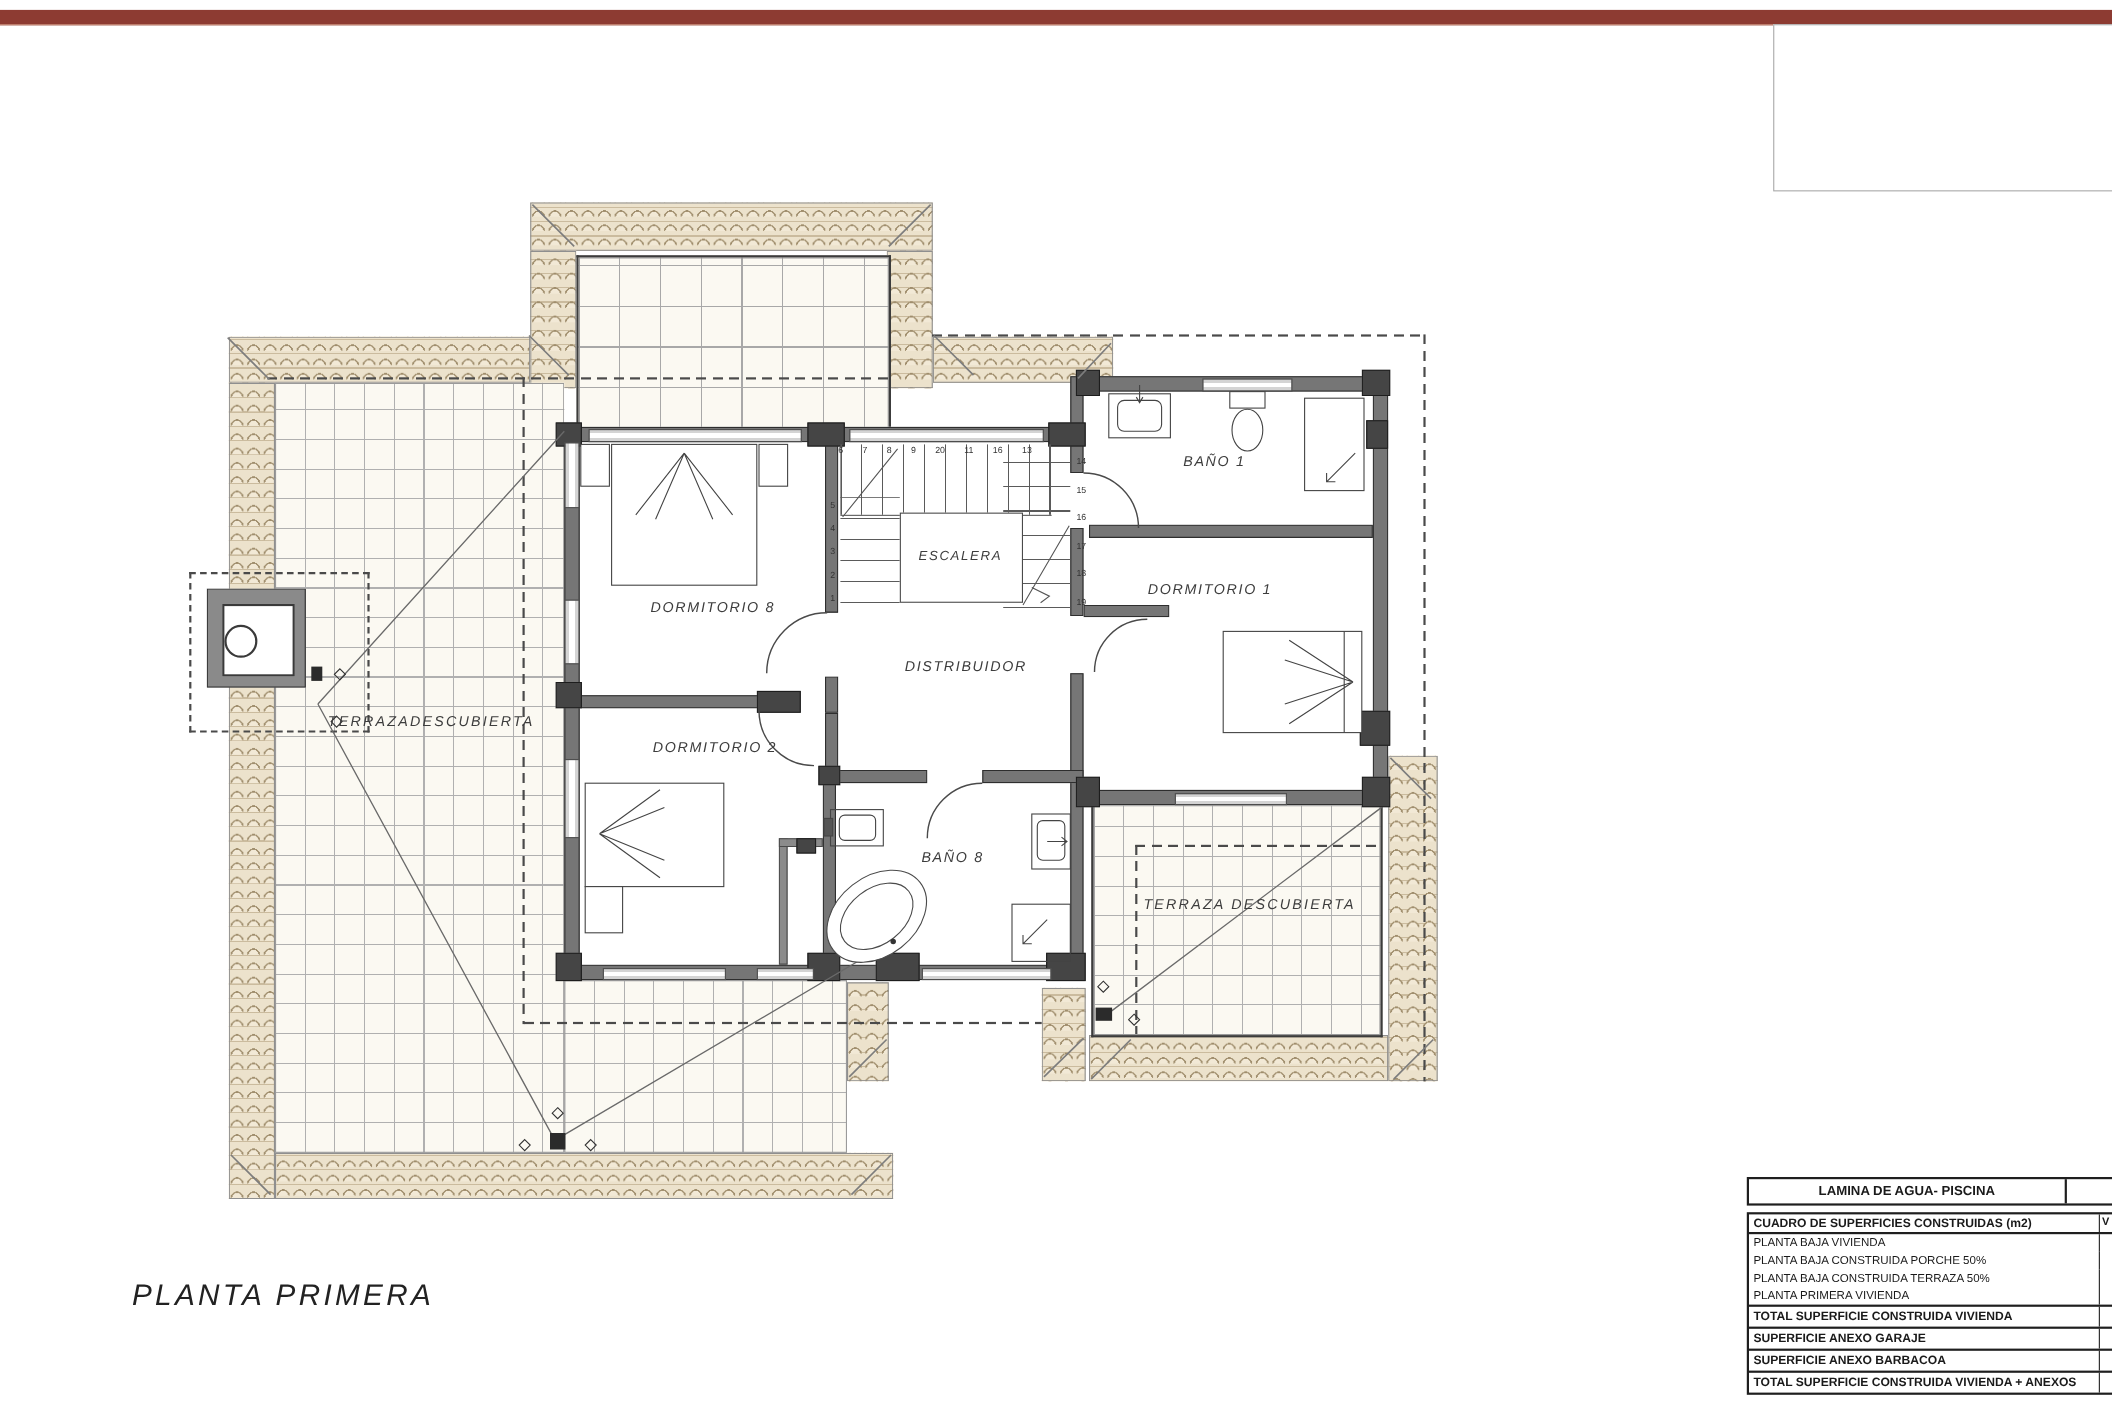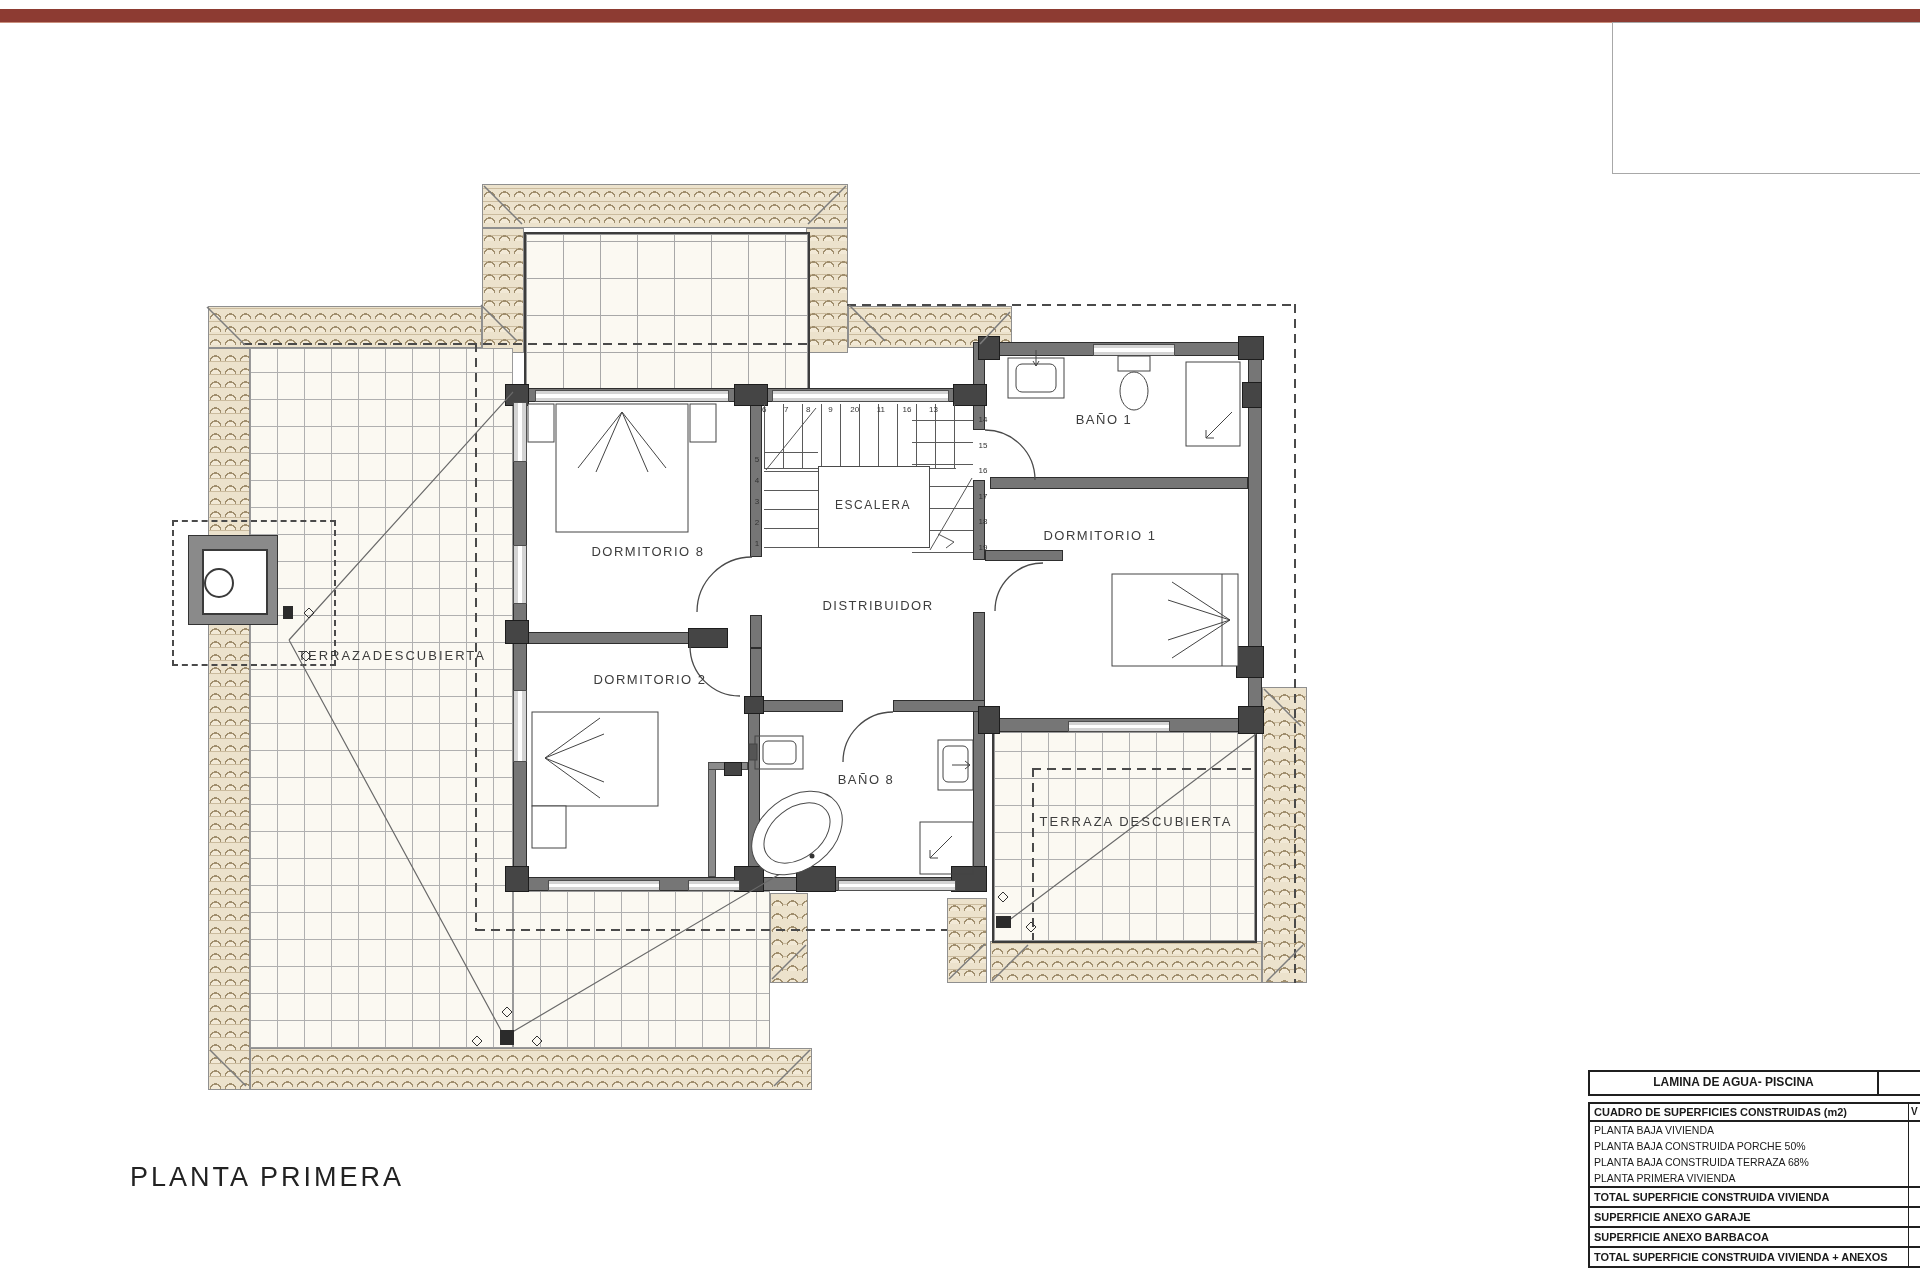"BAÑO 1" .rlabel { font-style: none -> italic }
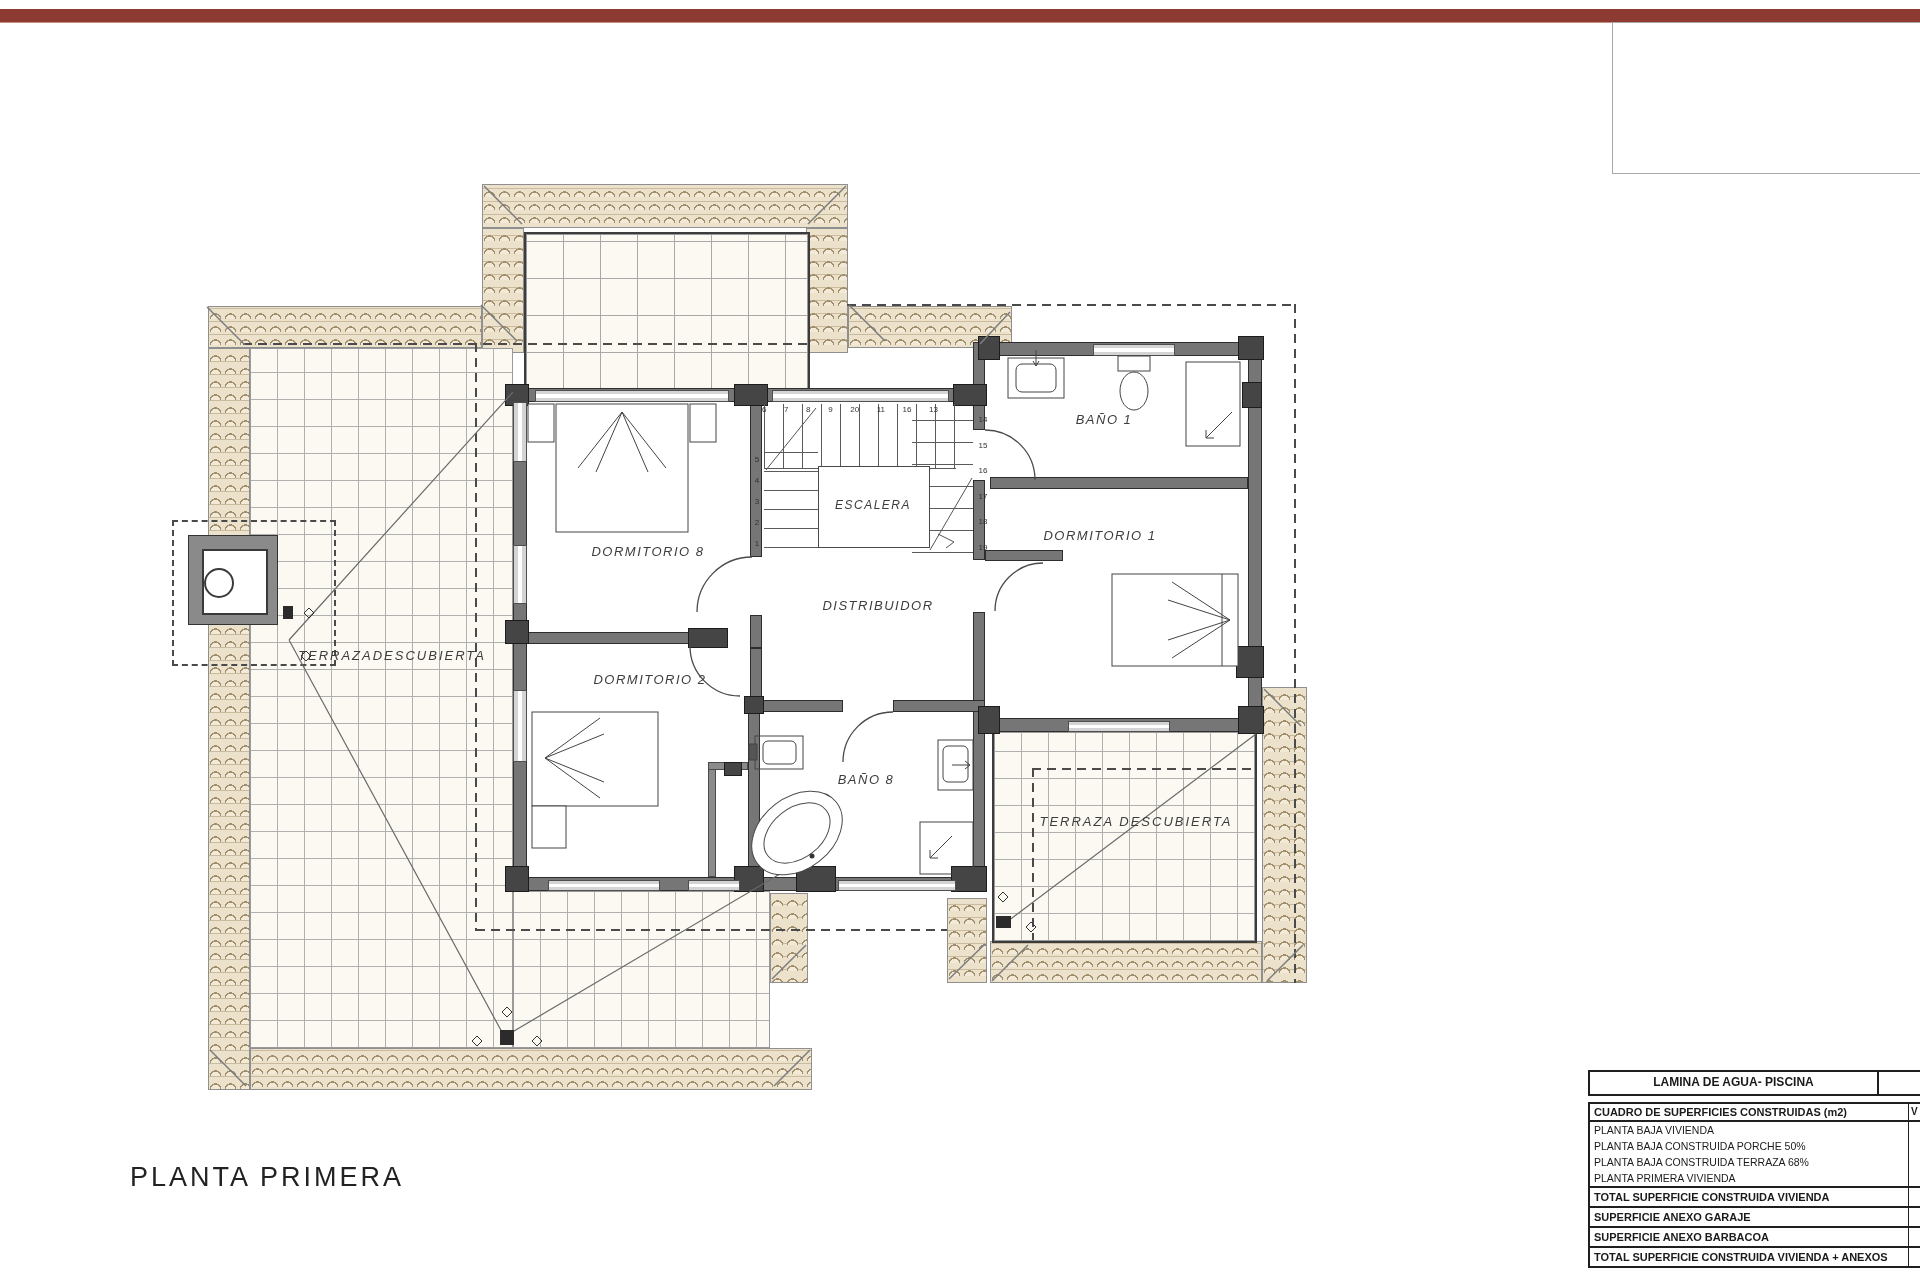"PLANTA PRIMERA" #plan-title { font-style: none -> italic; left: 130px -> 120px }
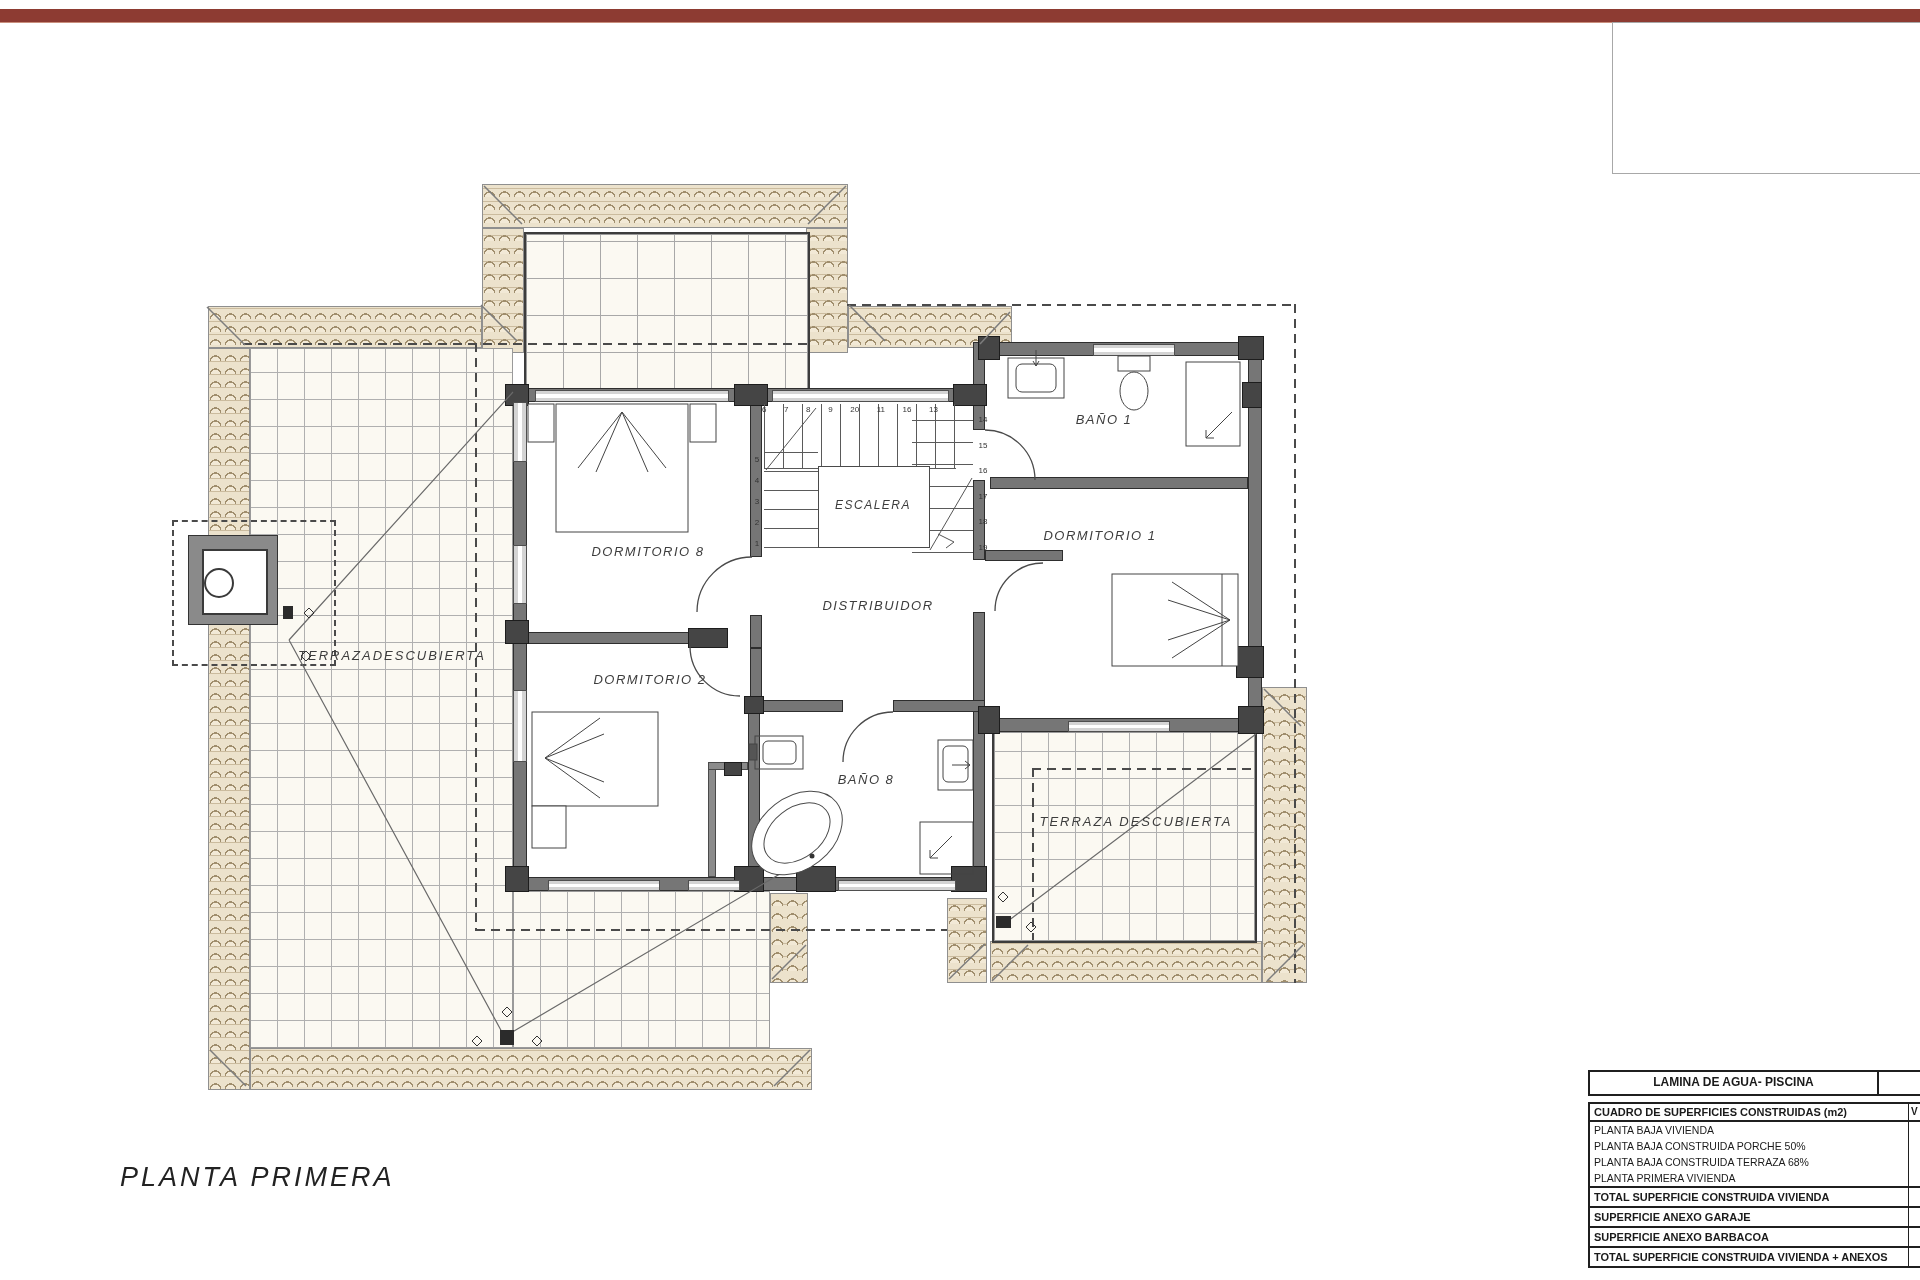"PLANTA BAJA CONSTRUIDA TERRAZA 68%" div.lbl { text: 68% -> 50% }
